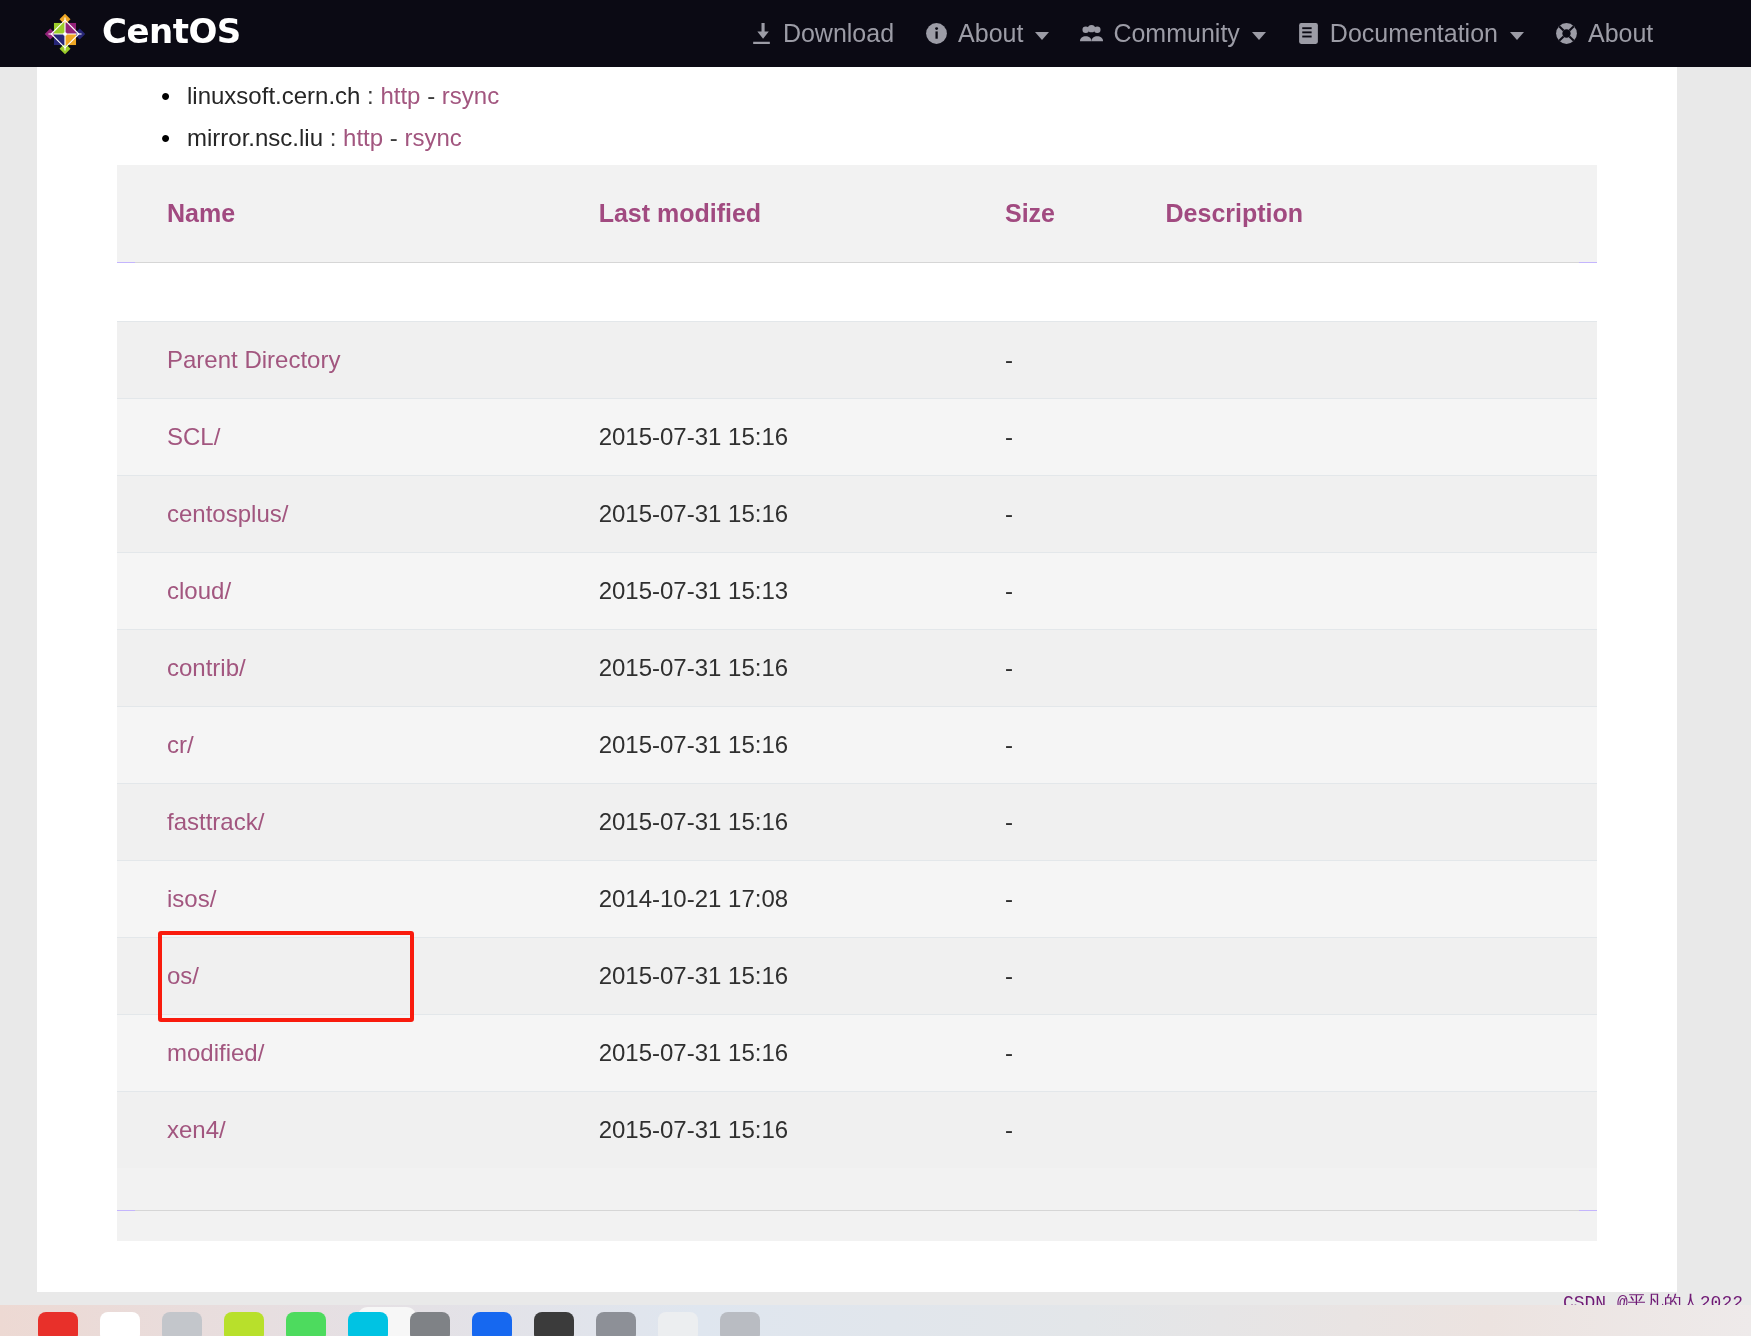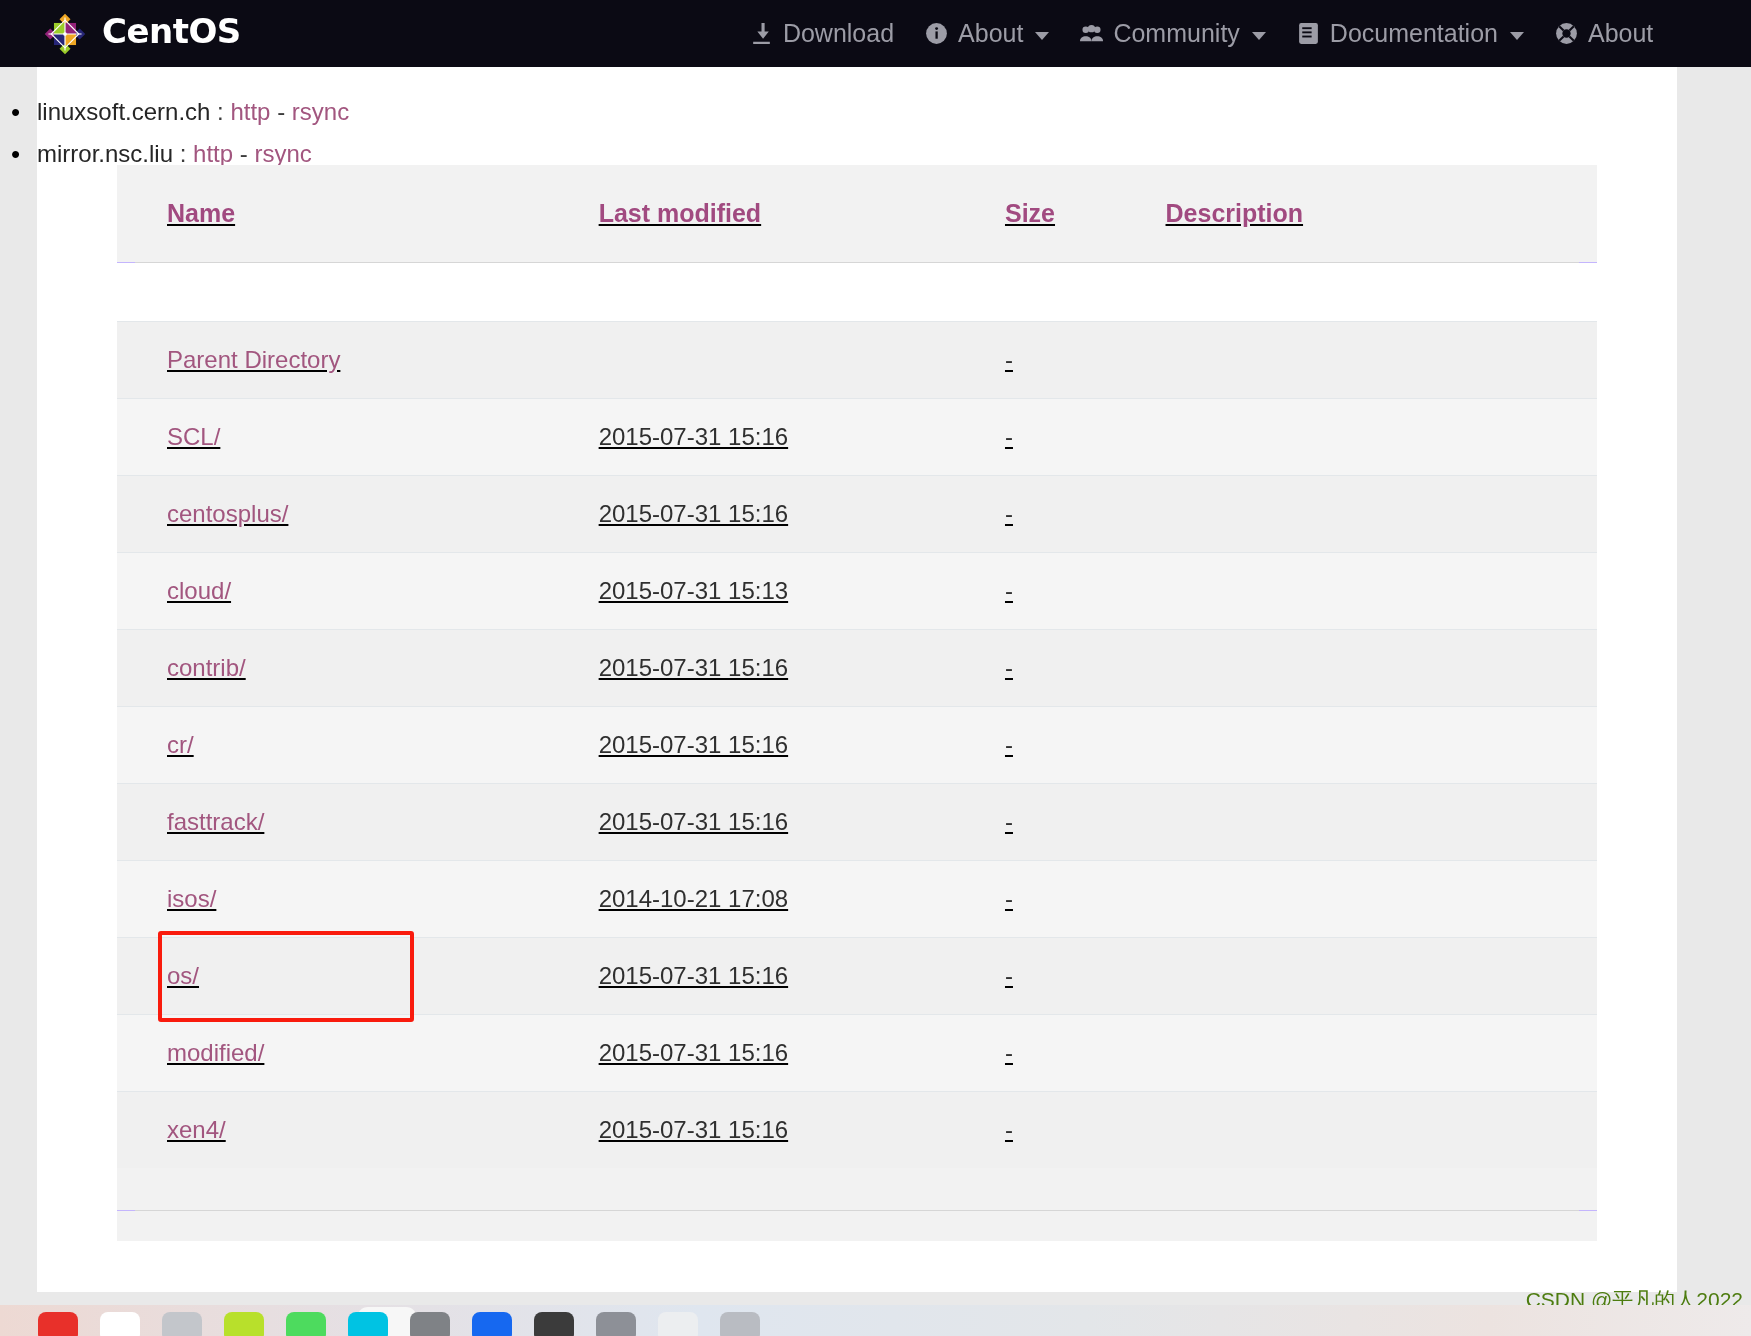"linuxsoft.cern.ch : http - rsync" #mirror-list { margin-top: 24px -> 8px; padding-left: none -> 150px }
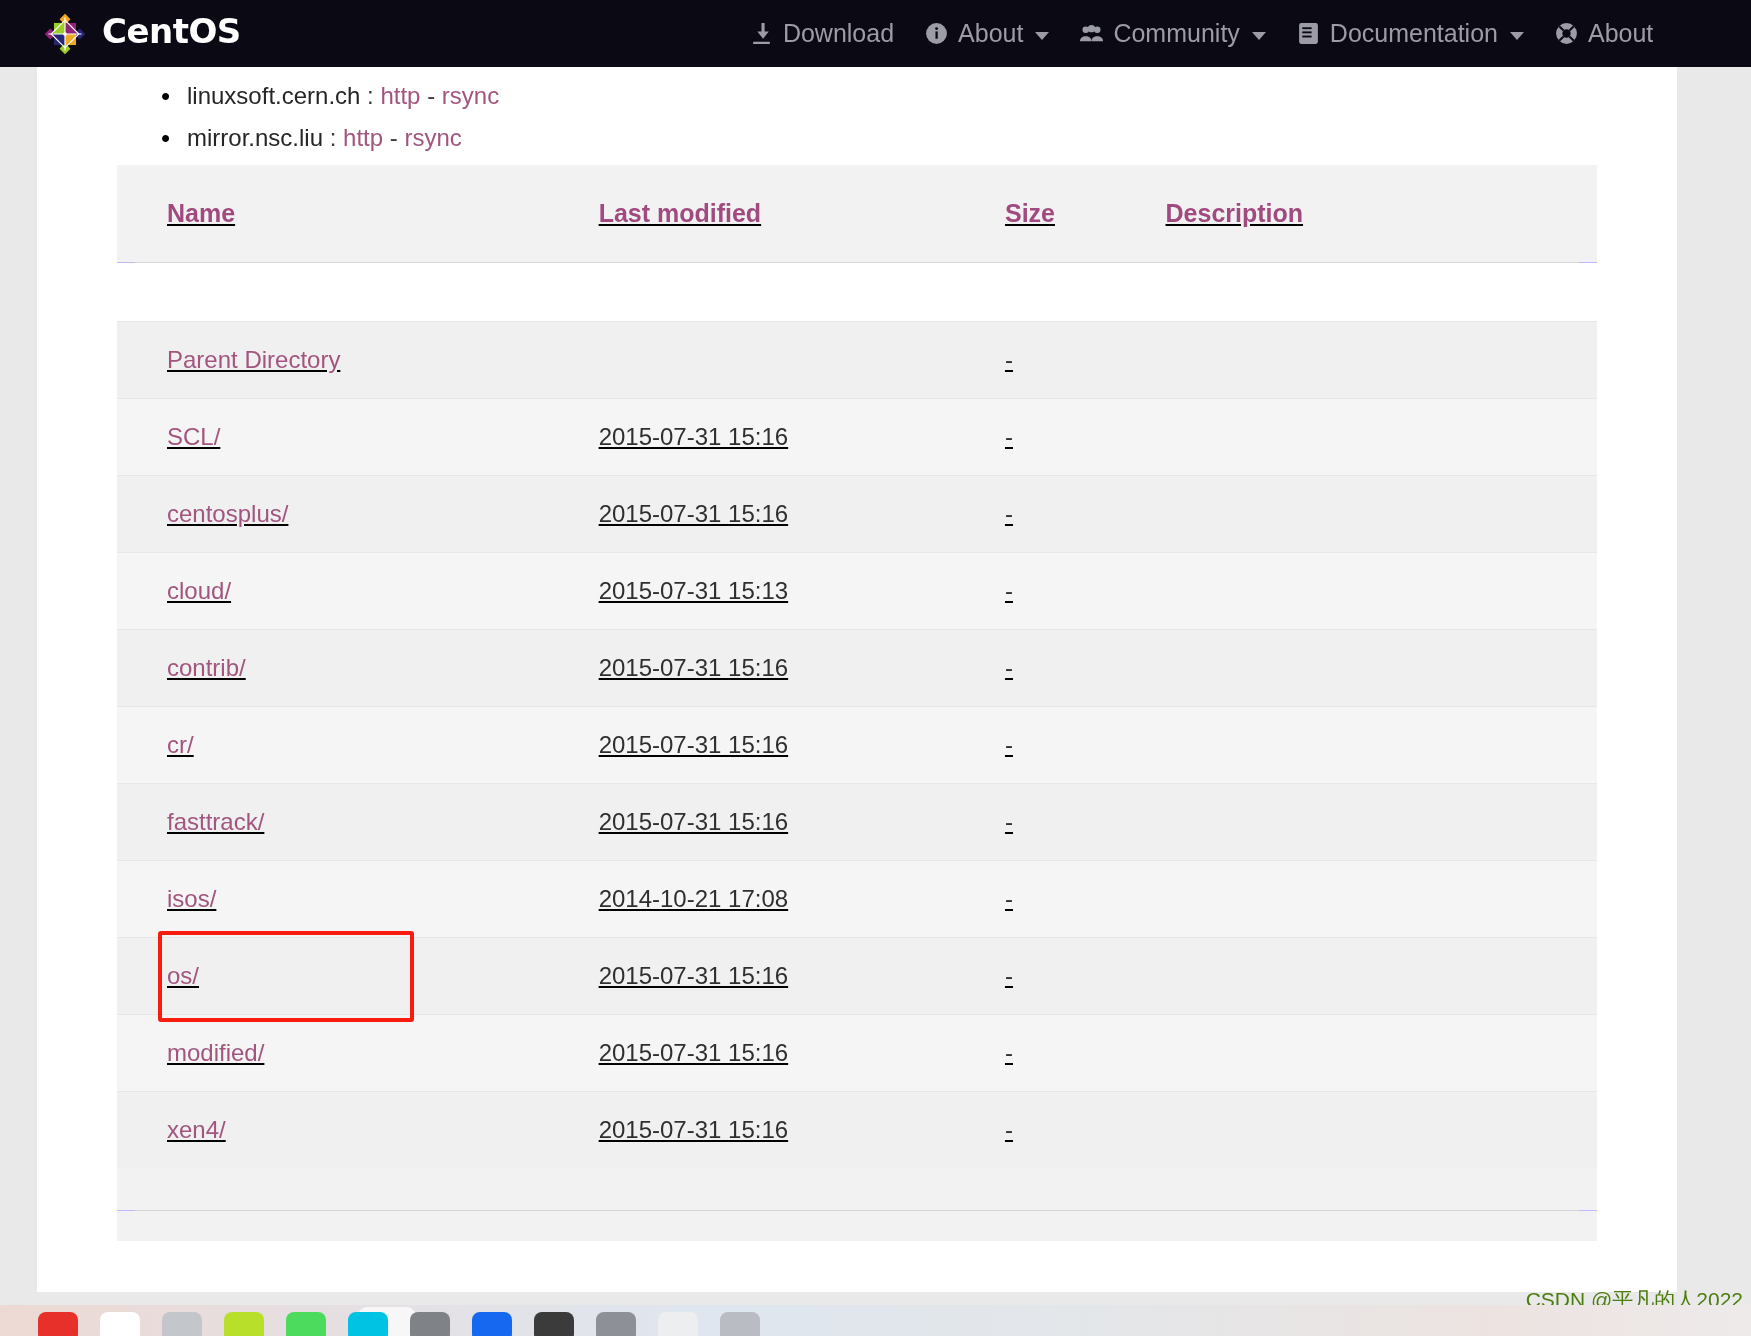"Name" #index-wrap { text-decoration: underline -> none }
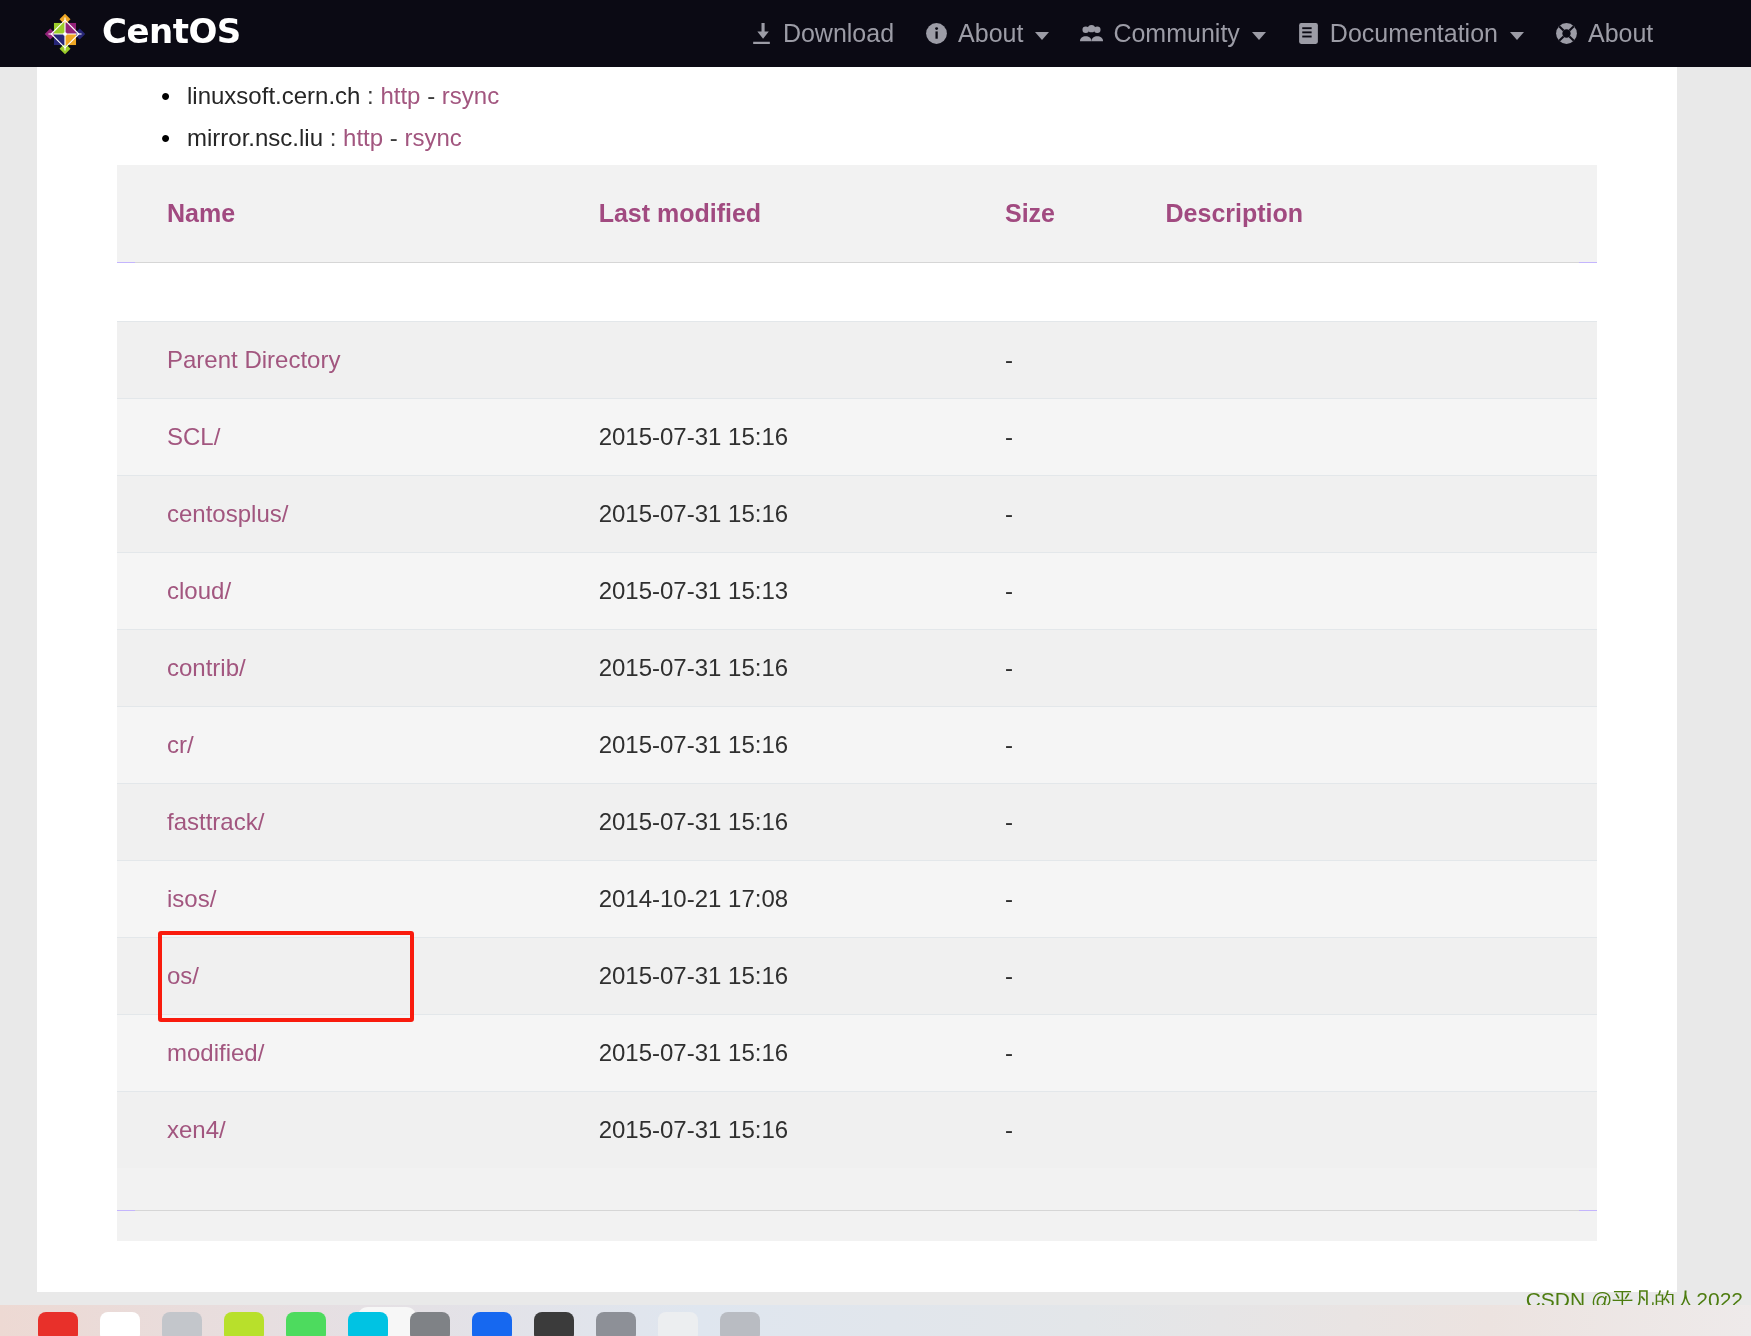"CSDN @平凡的人2022" #watermark { color: #4d7c0f -> #701a75; font-family: Liberation Sans, sans-serif -> Liberation Mono, monospace; font-size: 21px -> 18px }
